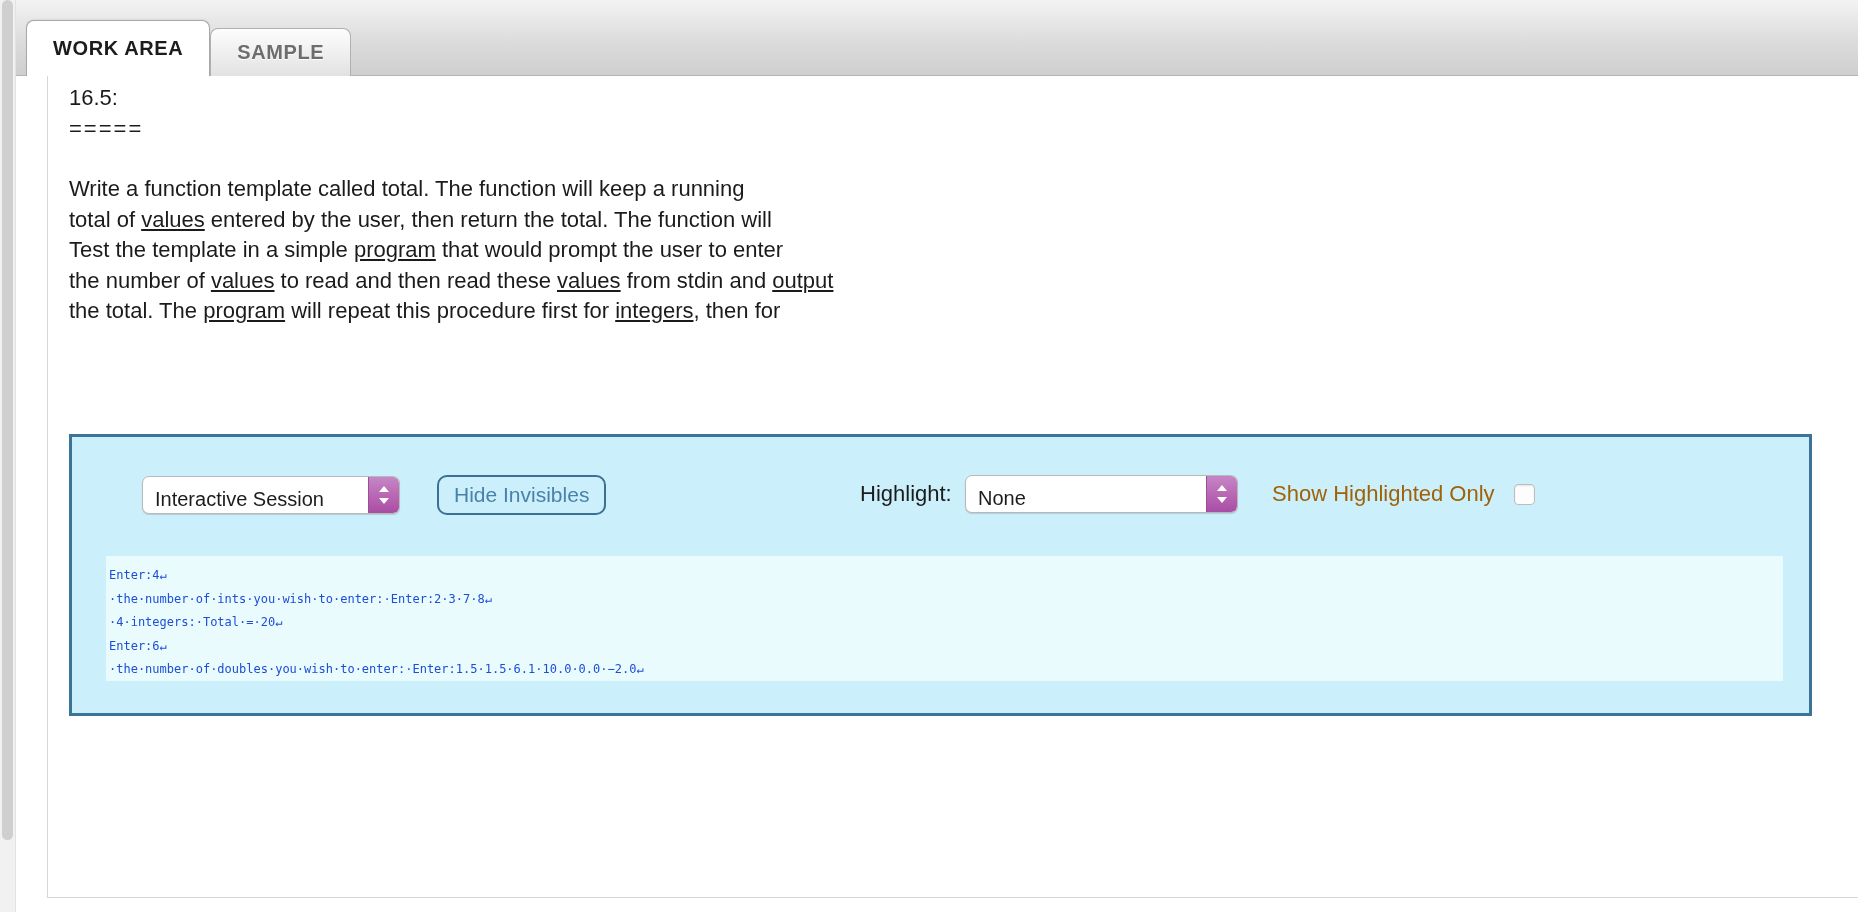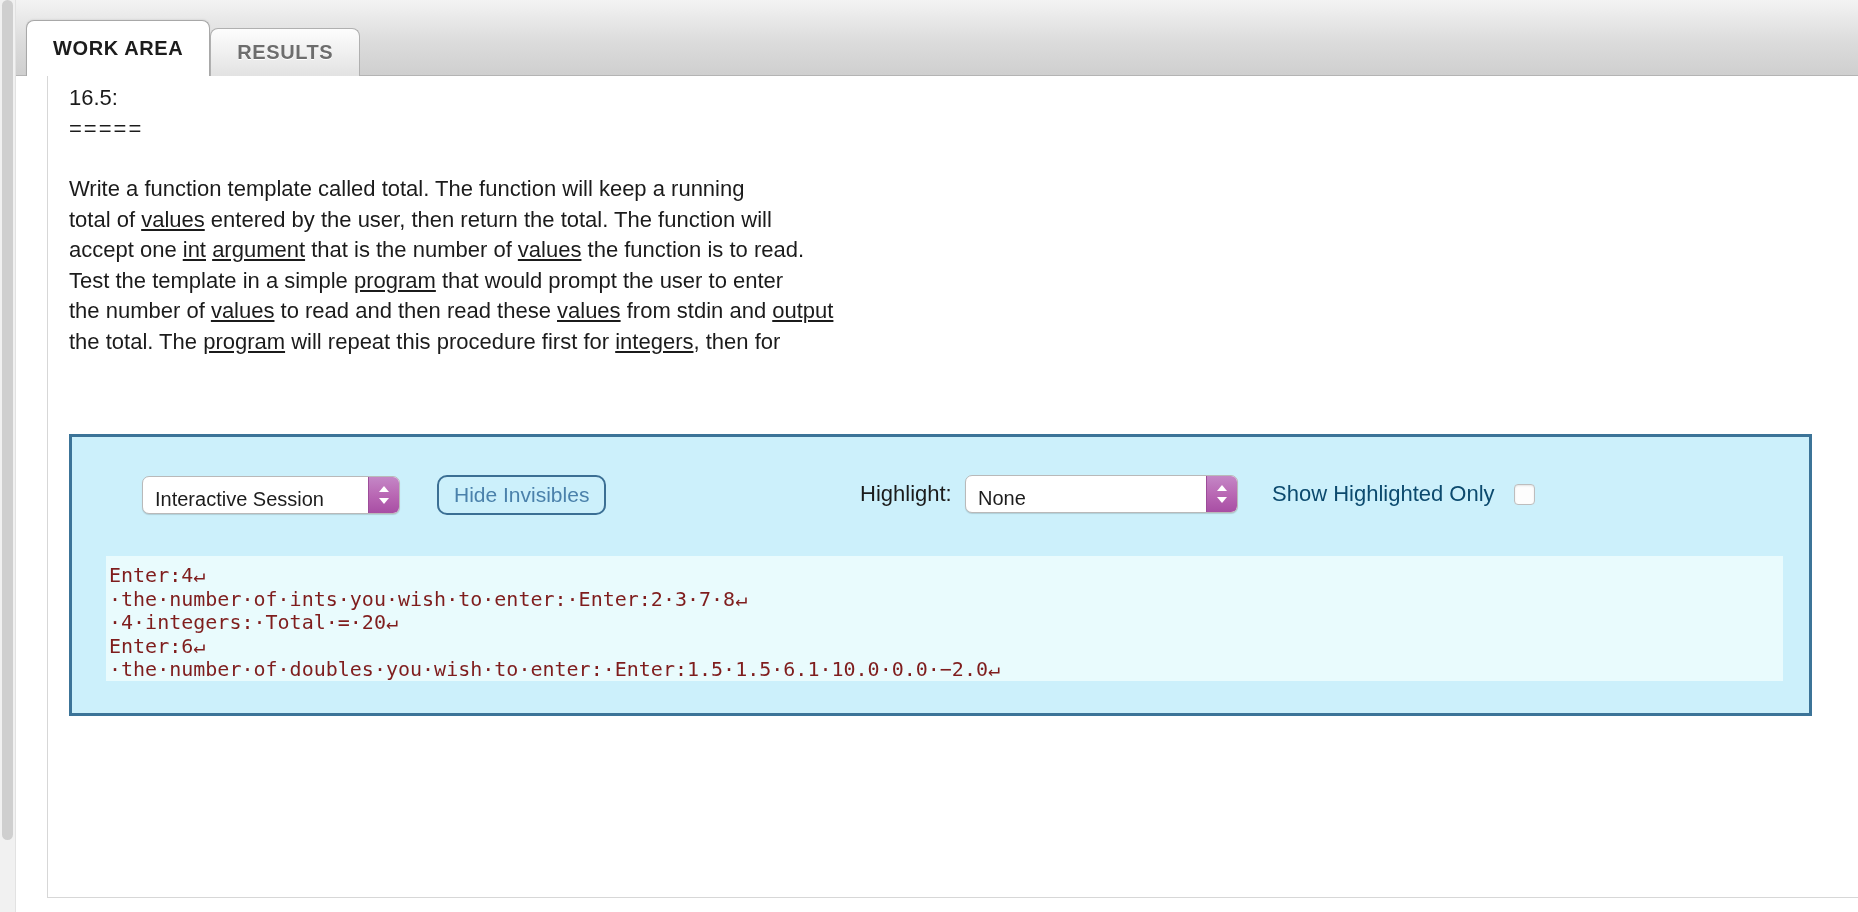"RESULTS" span { text: RESULTS -> SAMPLE }
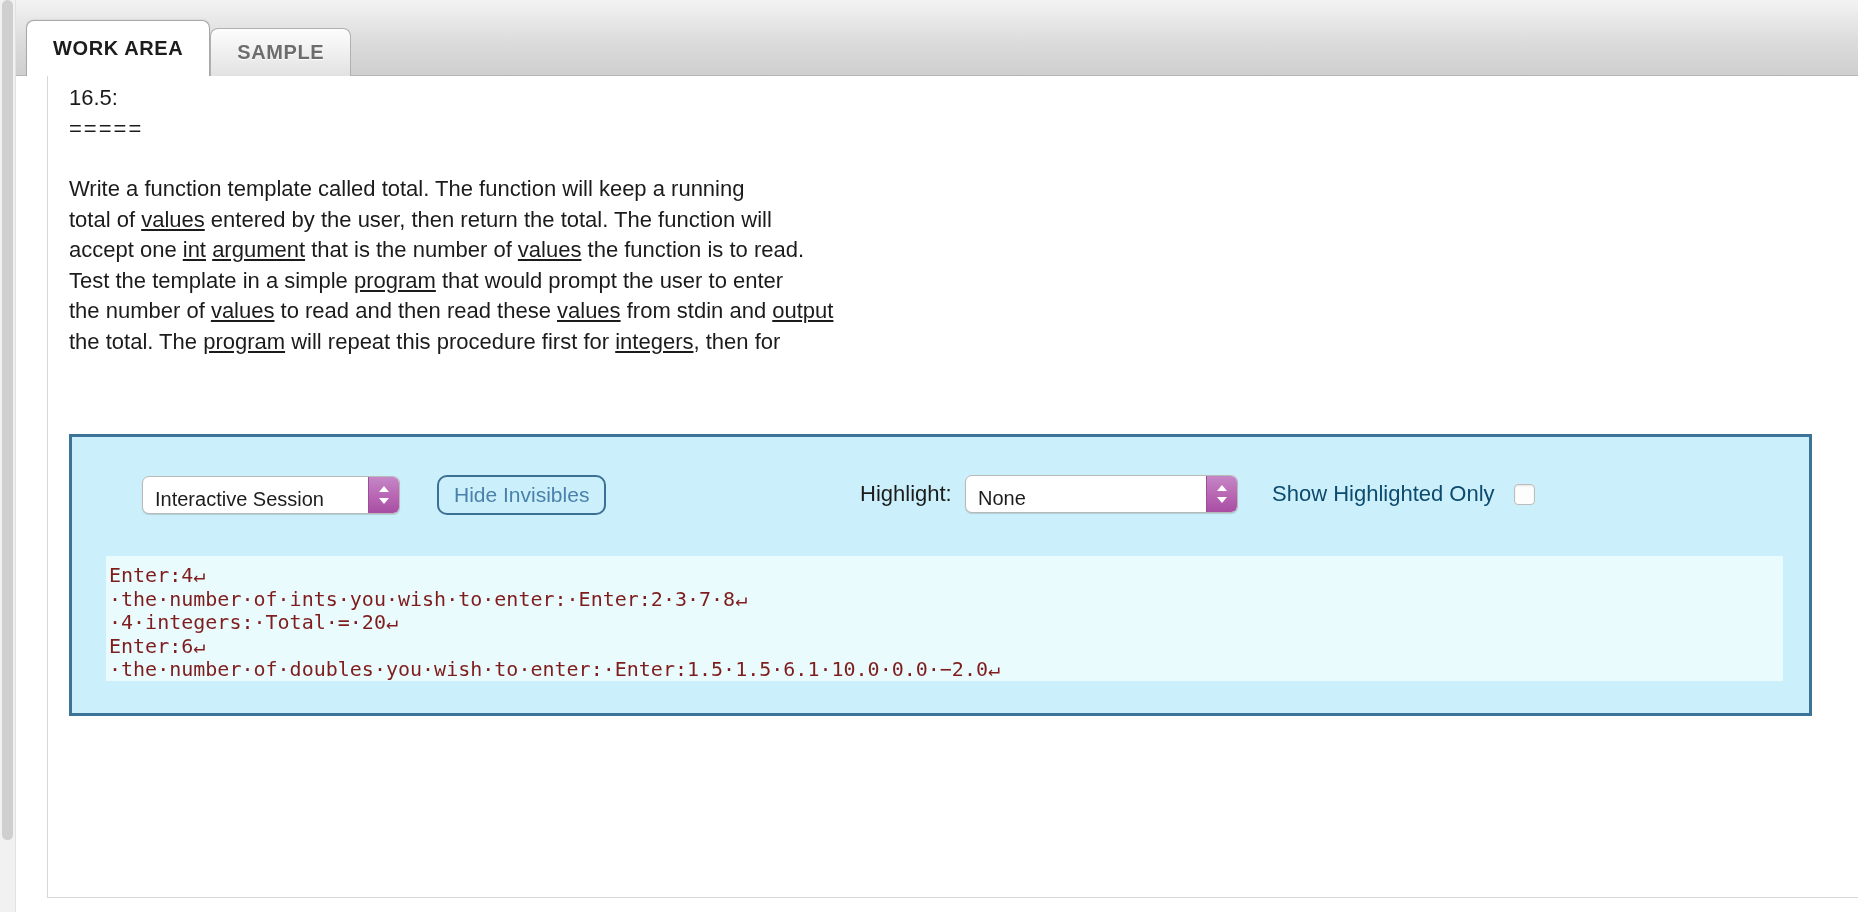"accept one int argument that" div { html: <div>accept one <u>int</u> <u>argument</u> that is the number of <u>values</u> the function is to read.</div> -> none }
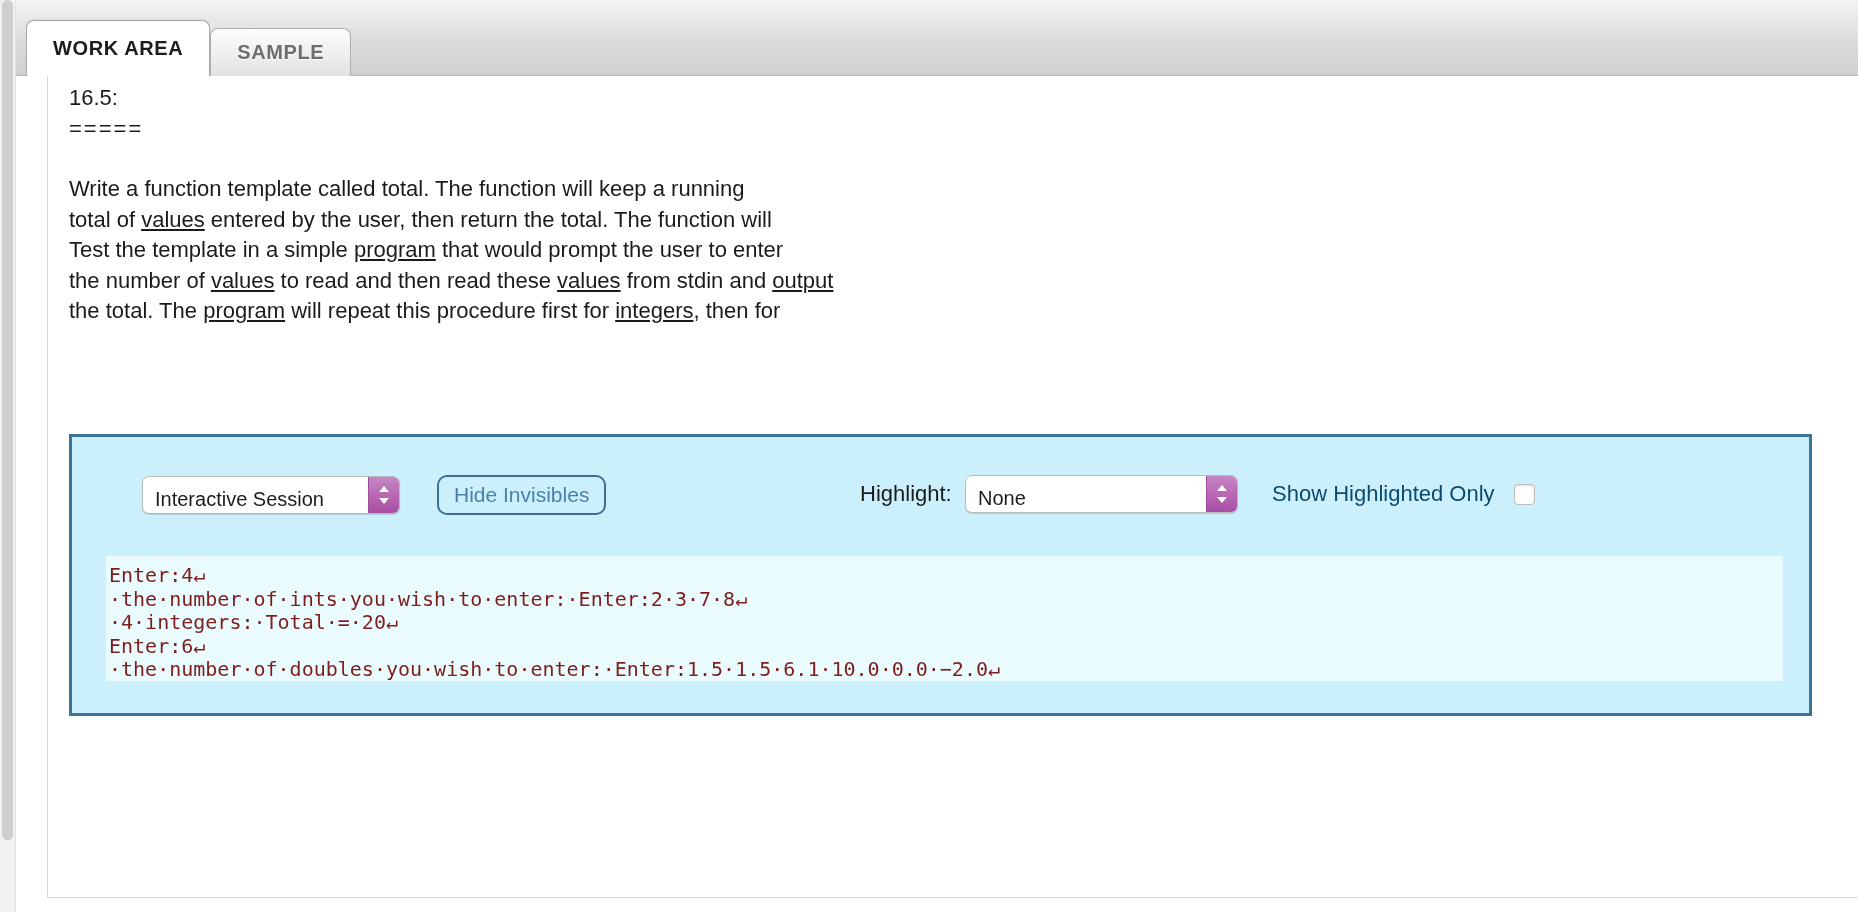"Show Highlighted Only" .toolbar-label2 { color: #0c4a6e -> #a16207 }
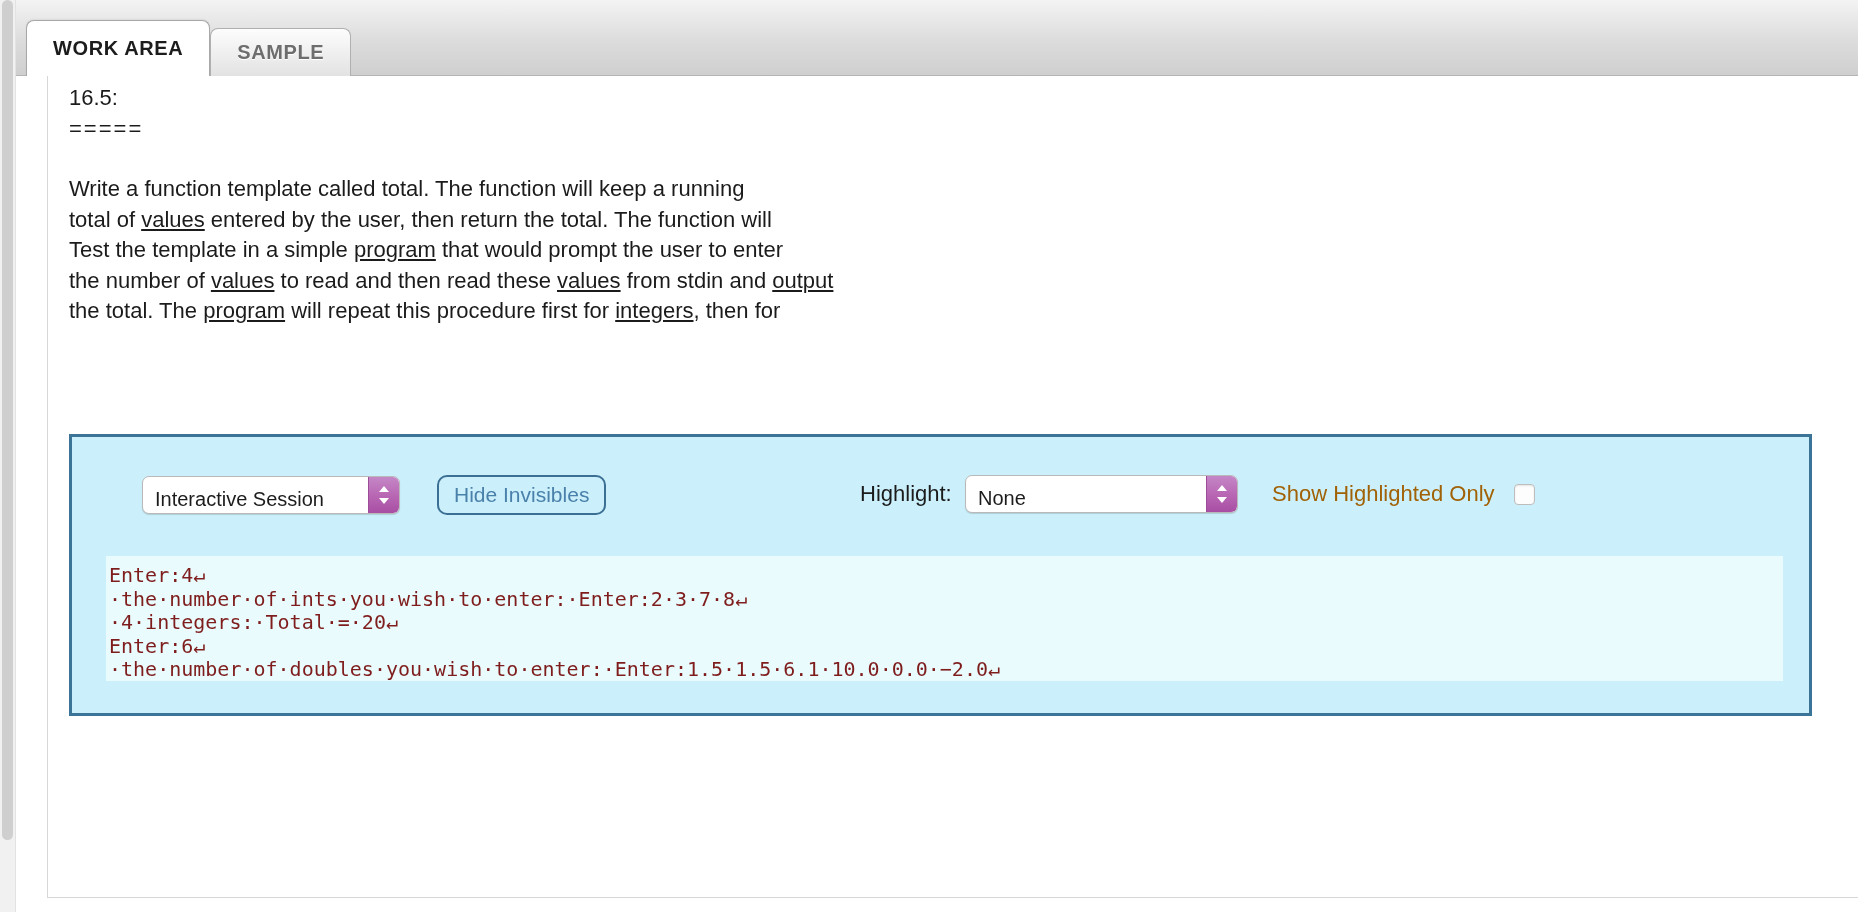"Enter:4↵" .console-line { color: #7f1d1d -> #1d4ed8; font-size: 20px -> 12px }
